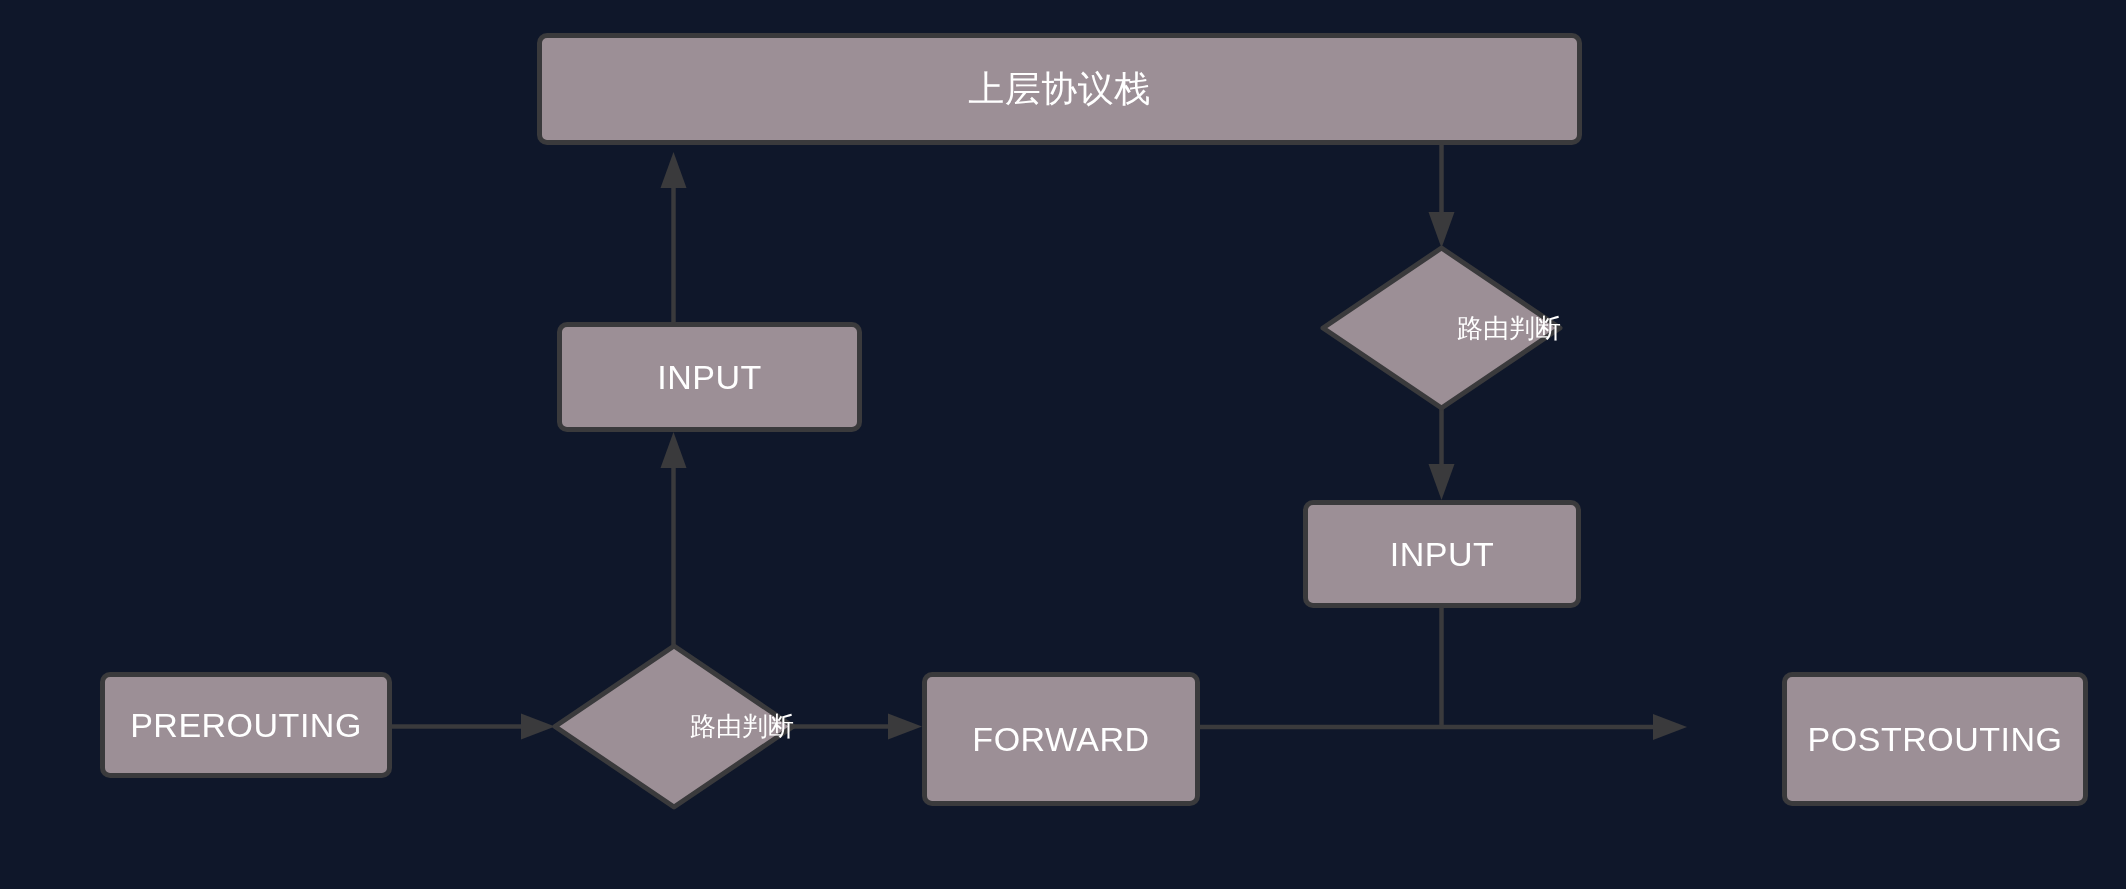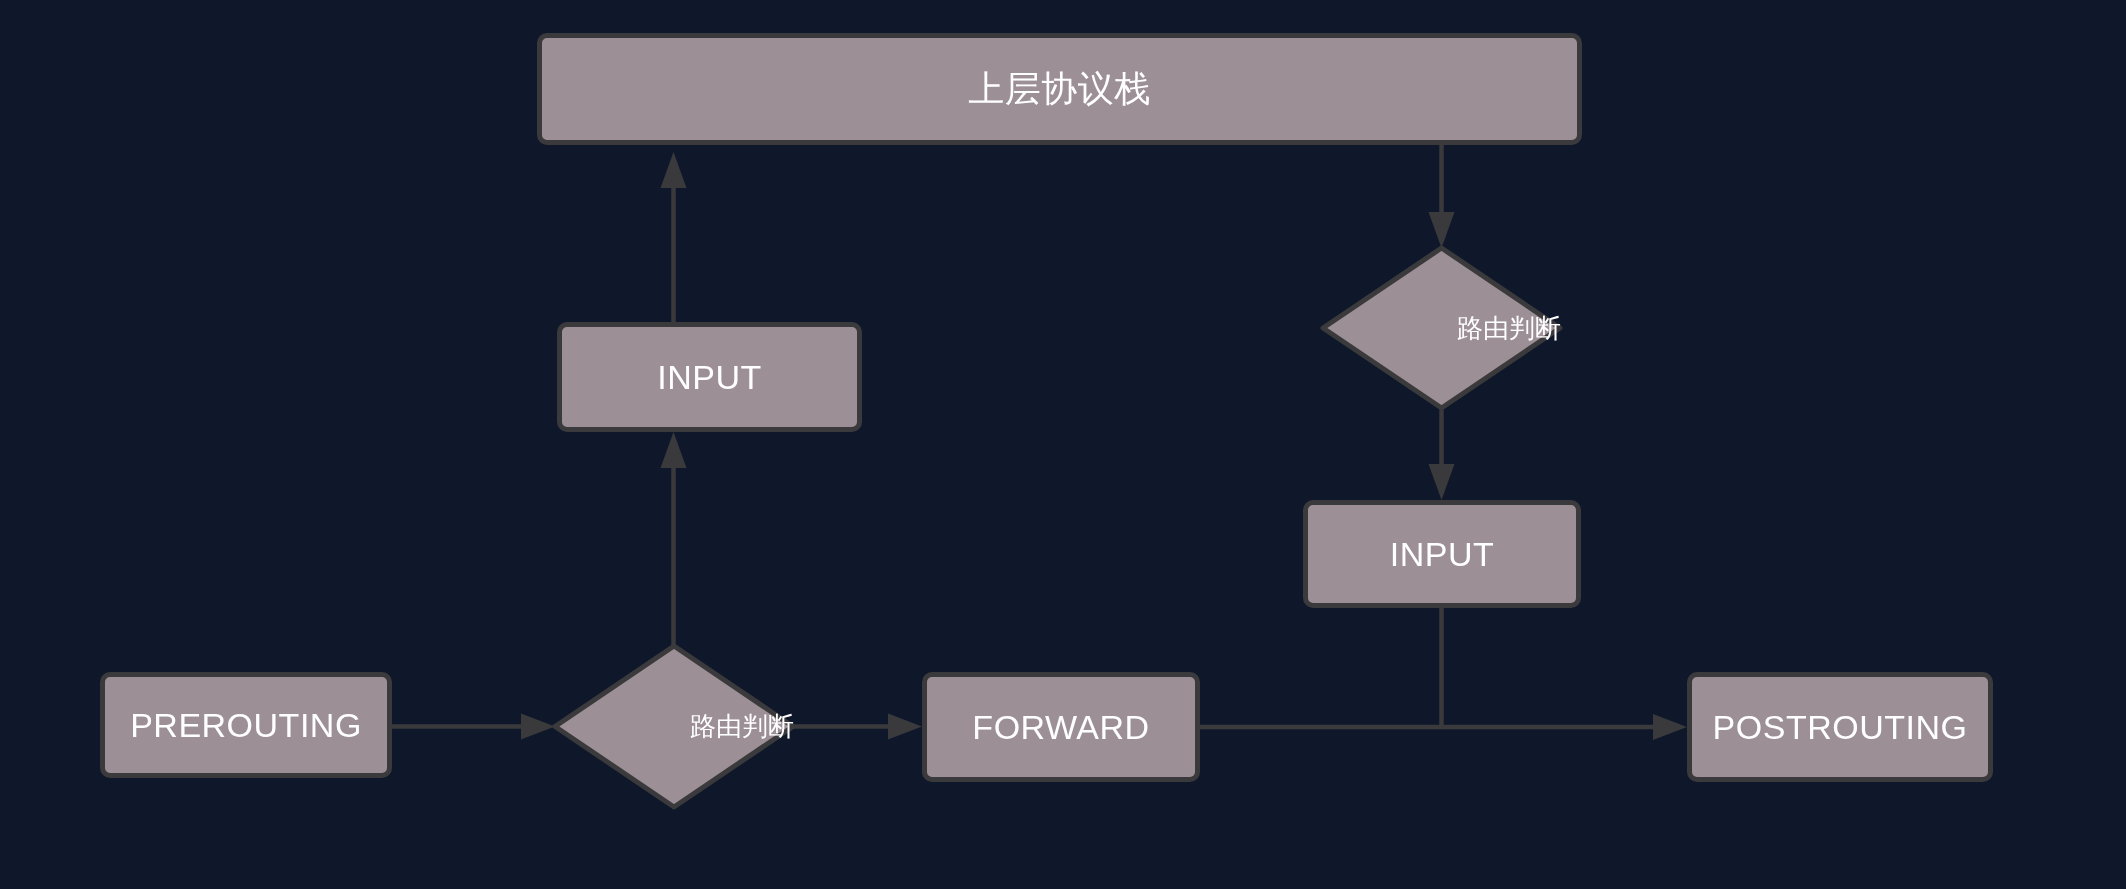"FORWARD" .node-forward { height: 110px -> 134px }
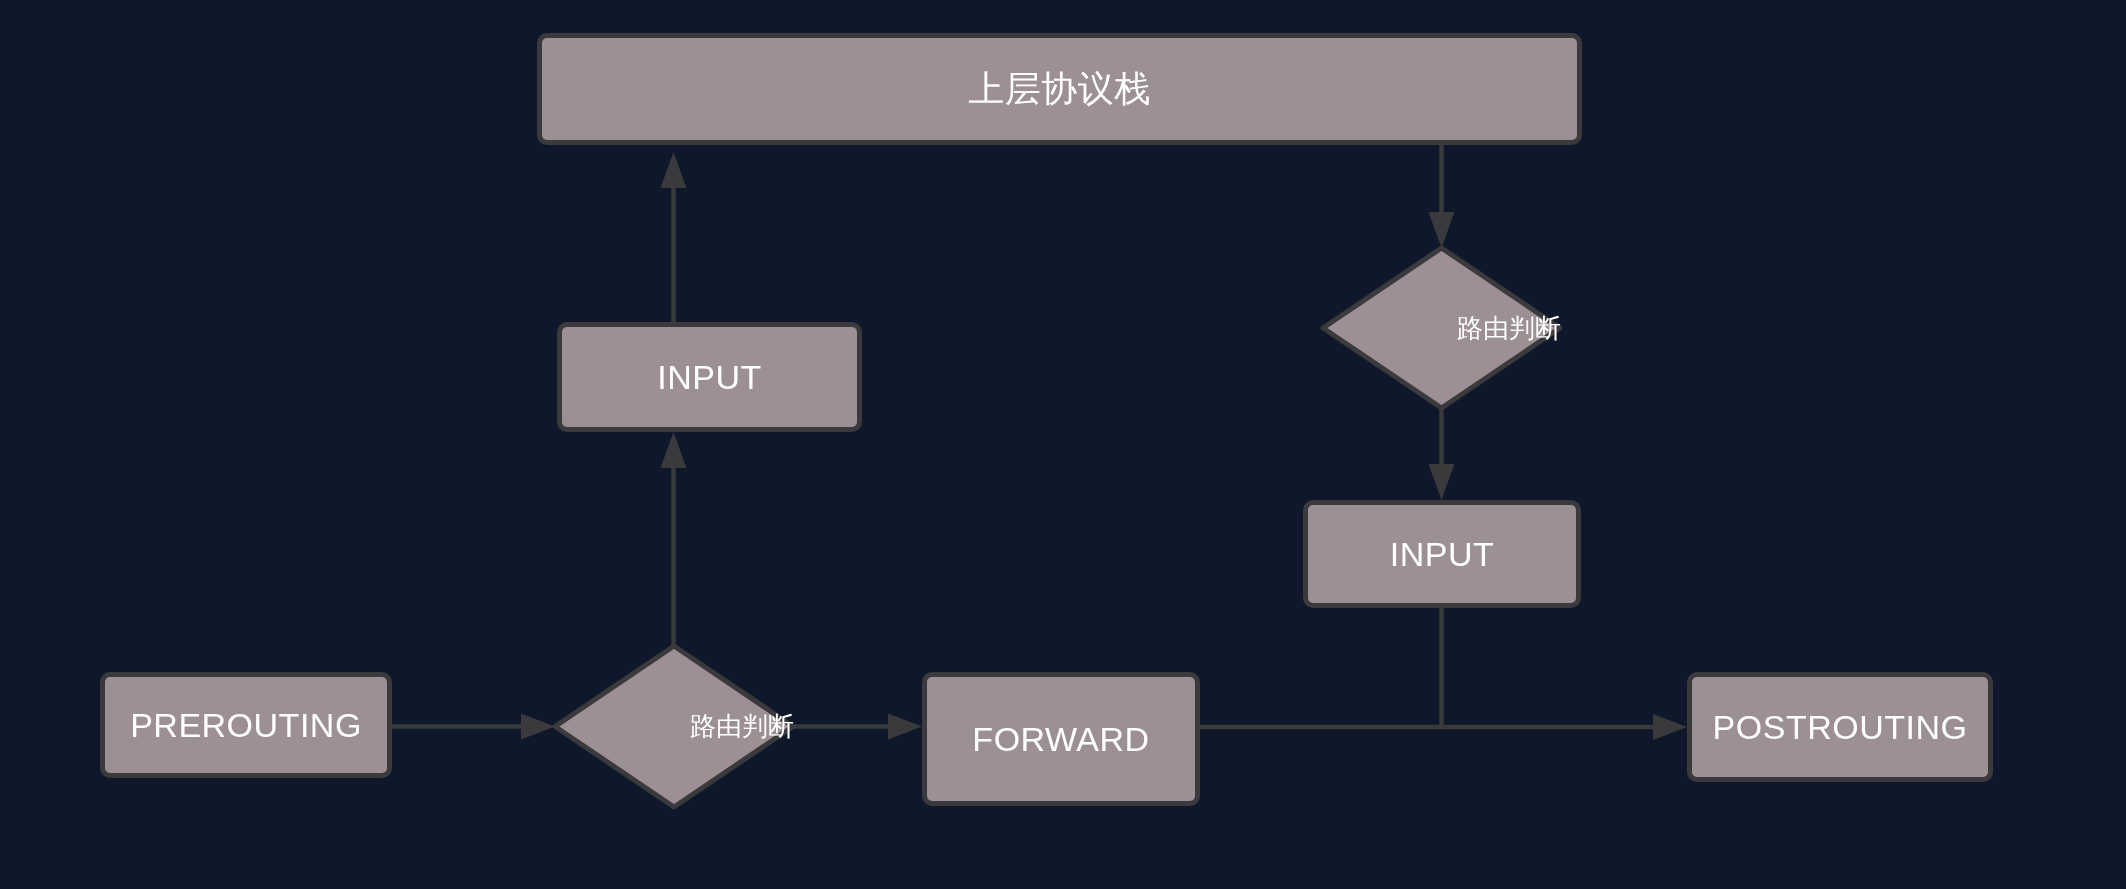"POSTROUTING" .node-postrouting { height: 110px -> 134px; left: 1687px -> 1782px }
